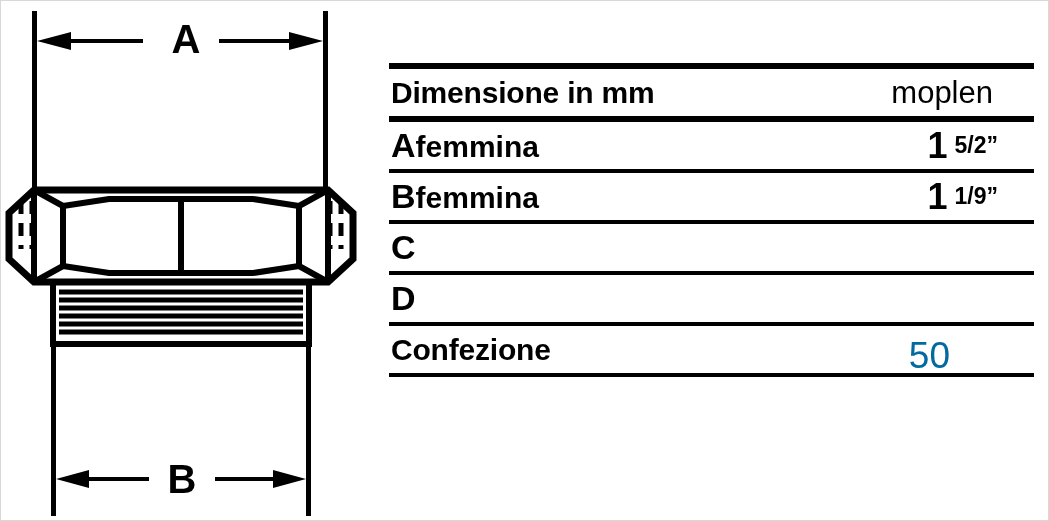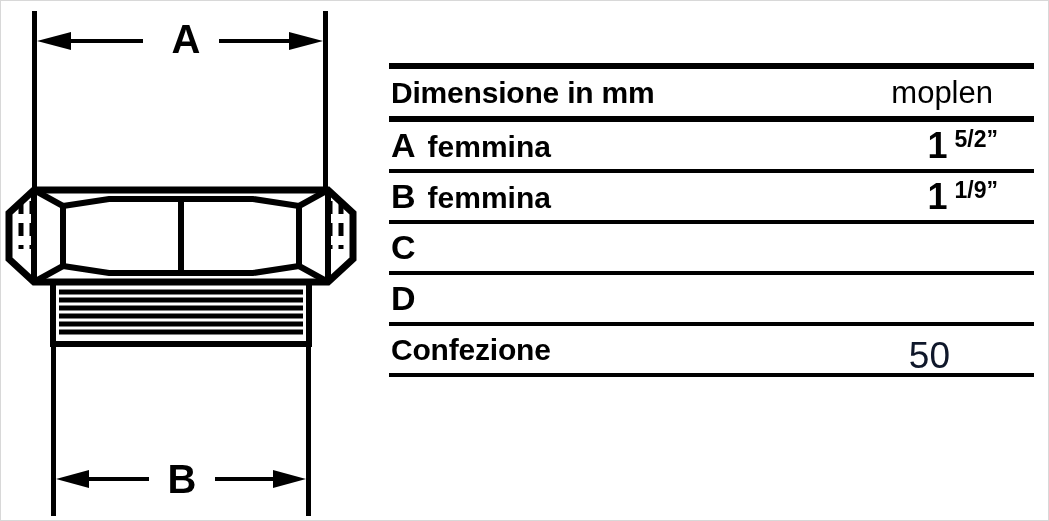"moplen" .row-right { align-items: flex-start -> center }
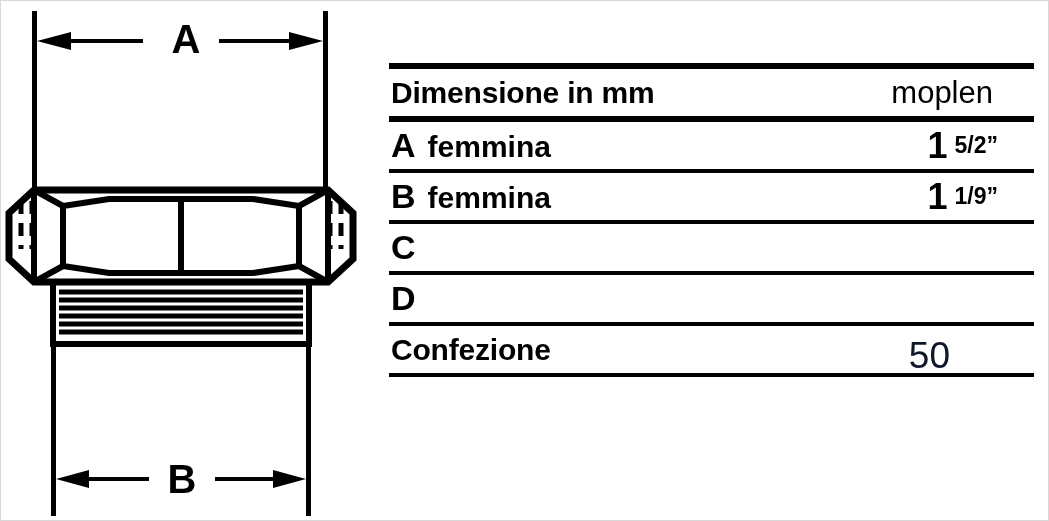"femmina" .row-label { margin-left: 12px -> none }
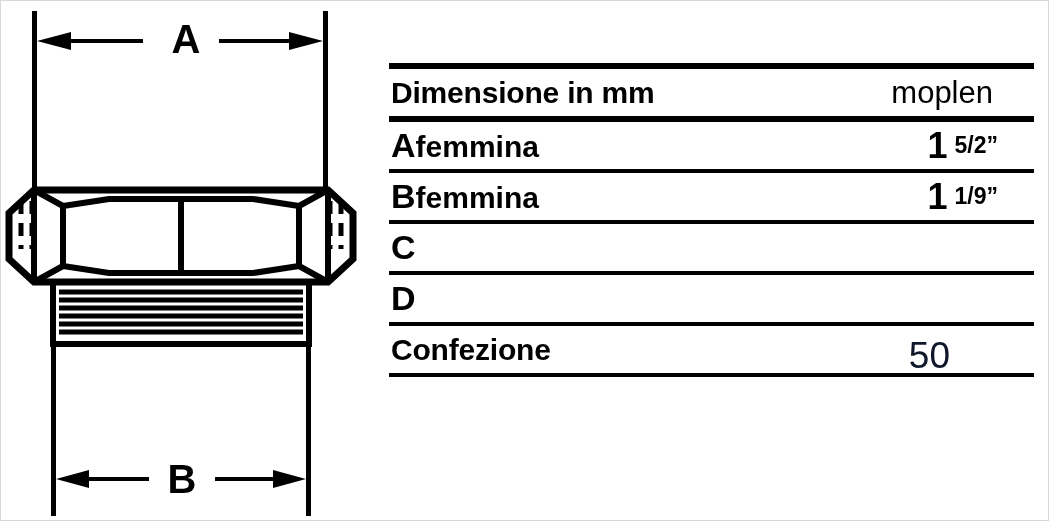"50" .plain-value { color: #0f172a -> #0369a1 }
